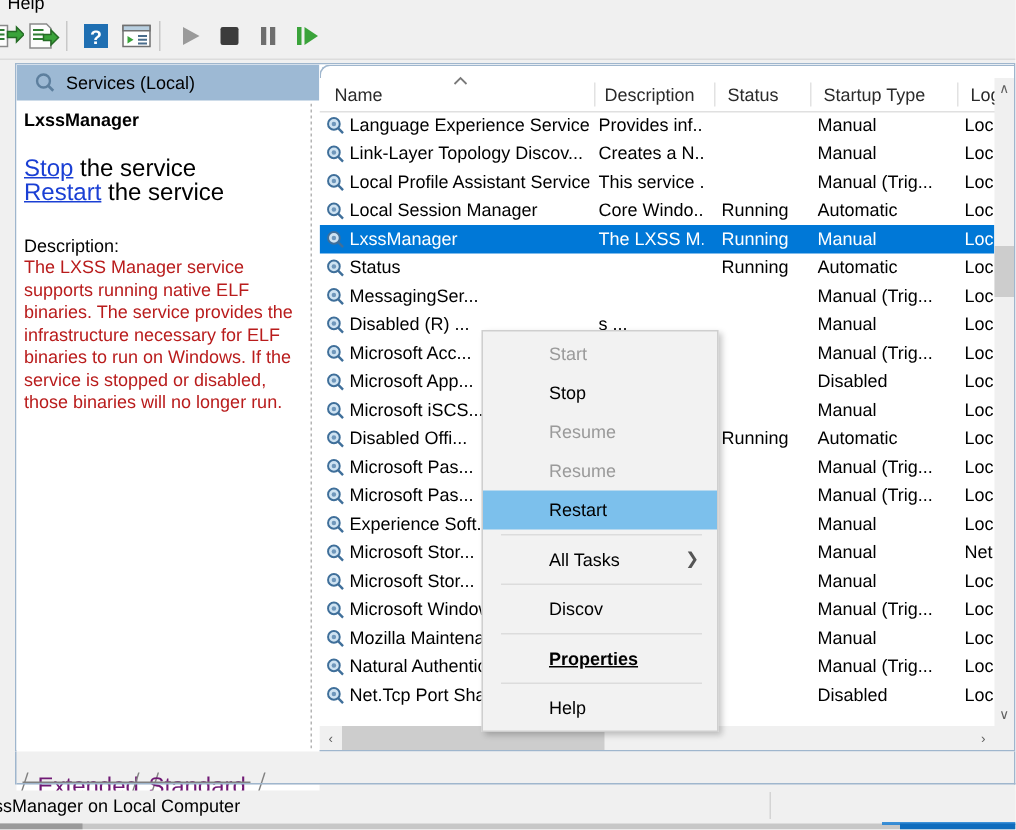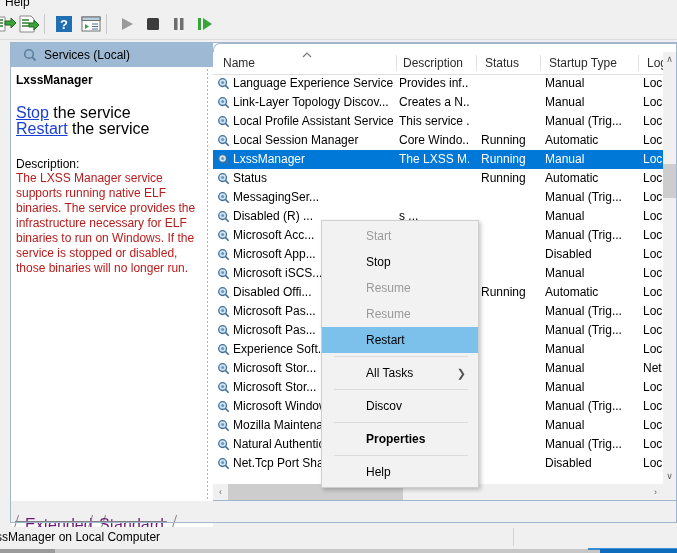"Properties" .ctxitem.bold { text-decoration: none -> underline }
